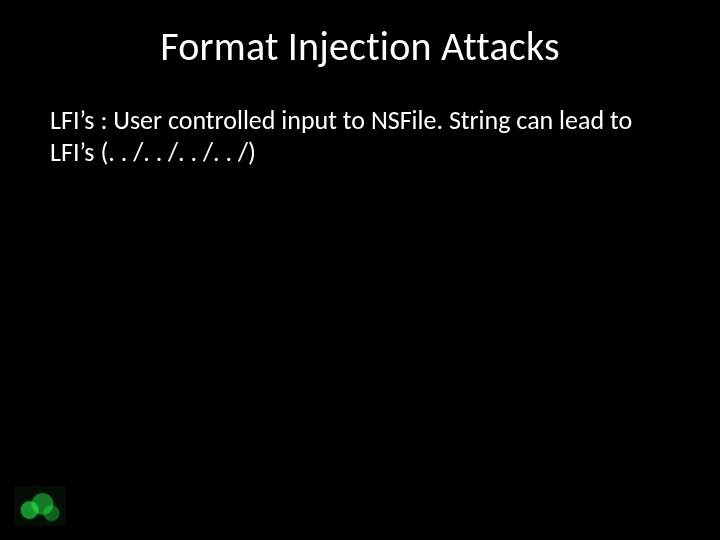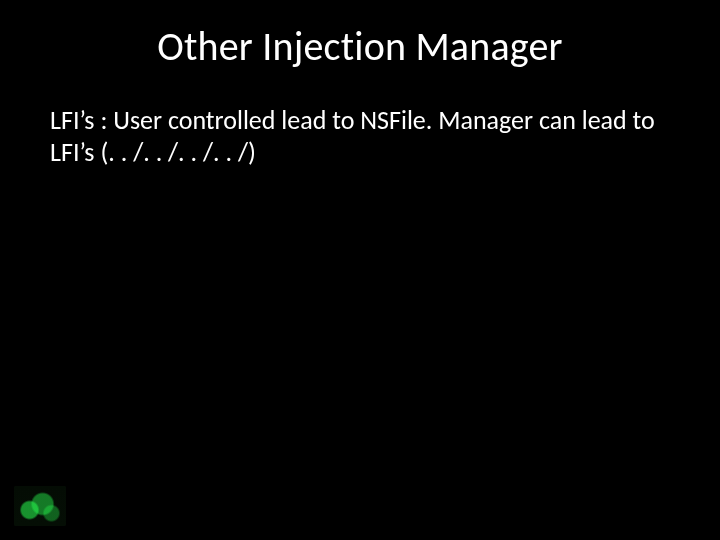"Other Injection Manager" div.title { text: Other Injection Manager -> Format Injection Attacks }
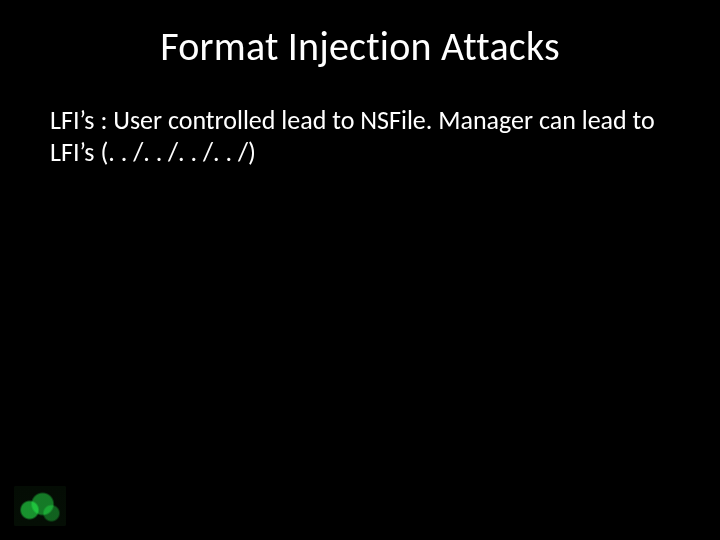"LFI’s : User controlled lead" div.para { text: lead  to NSFile. Manager -> input  to NSFile. String }
